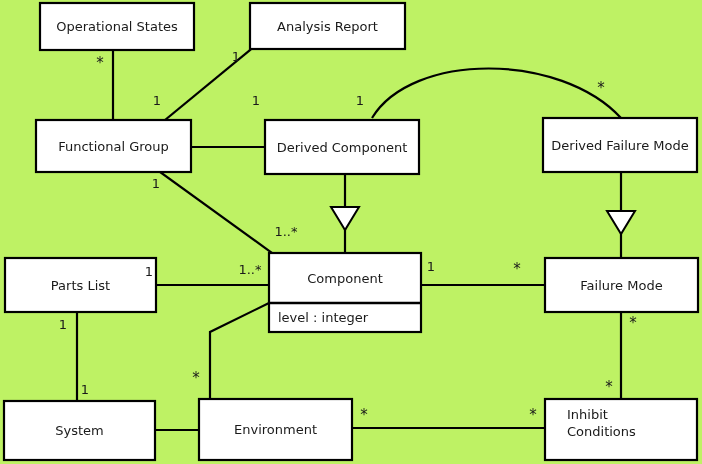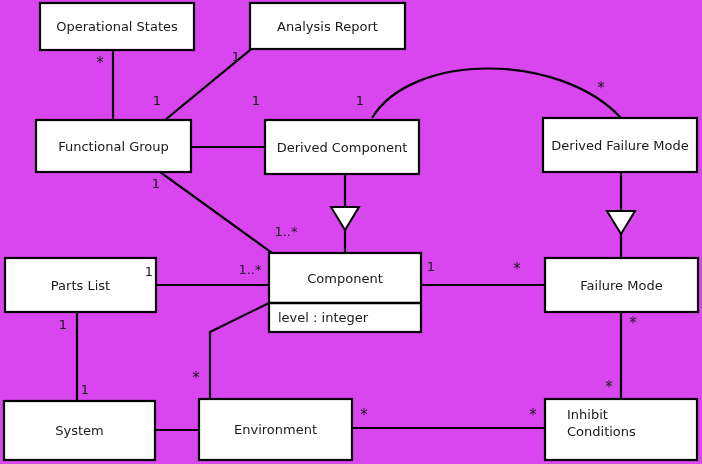"Operational States" #diagram-root { background: #d946ef -> #bef264 }
